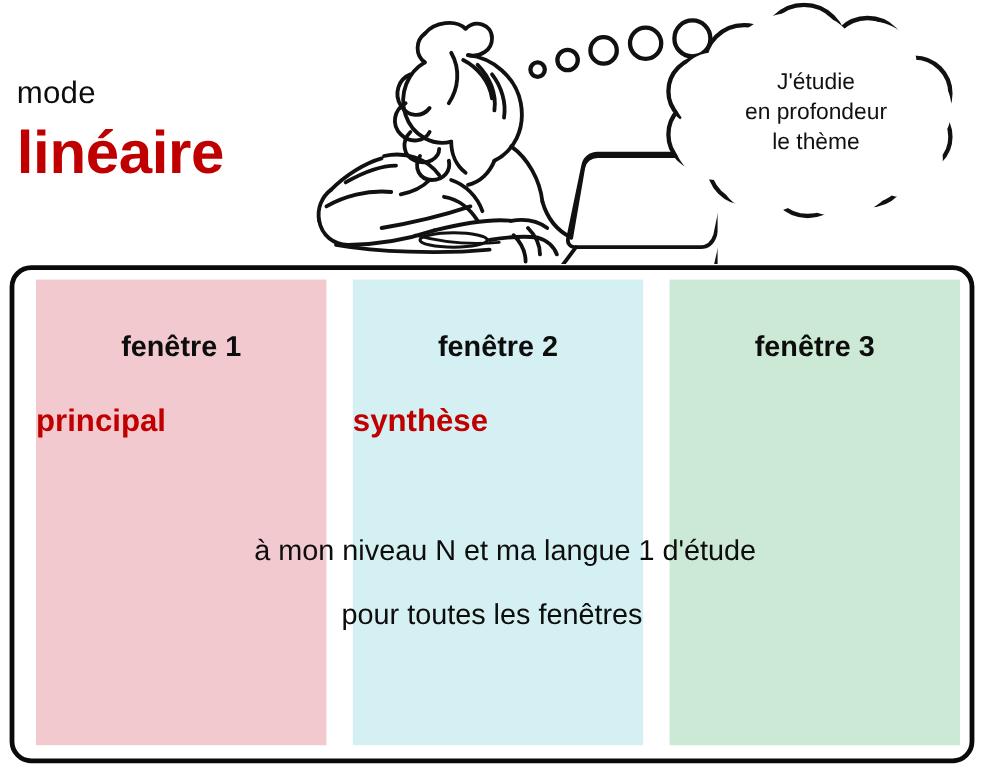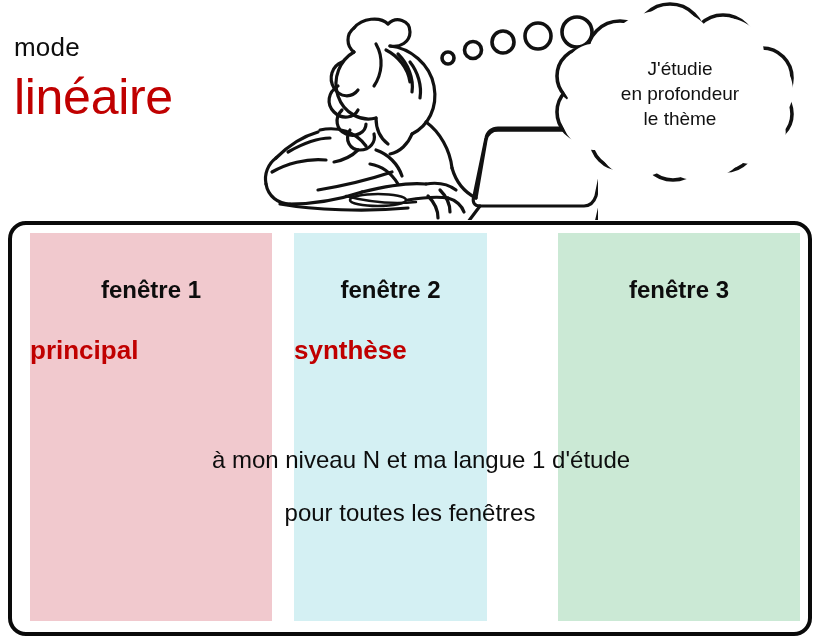"mode" #mode-label { margin-top: none -> 30px }
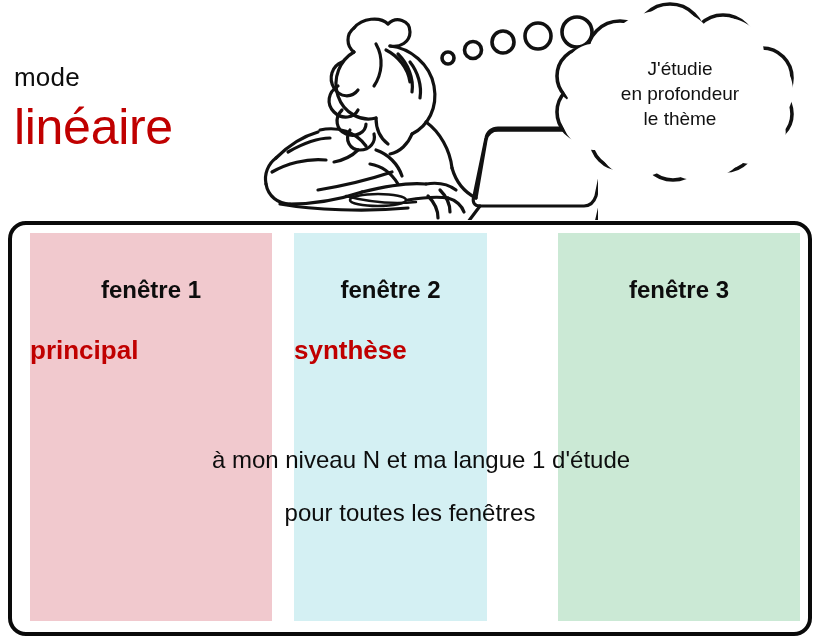"linéaire" #mode-value { font-weight: normal -> bold }
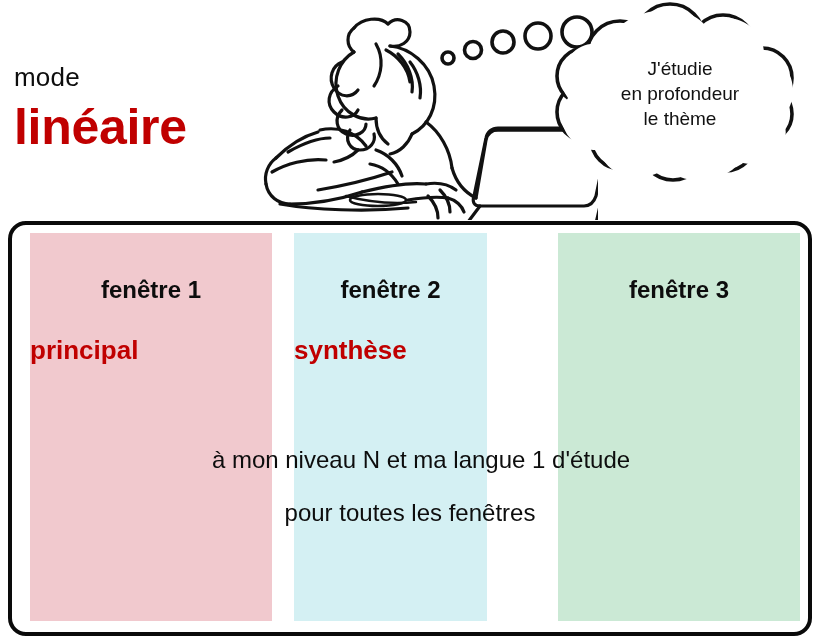"fenêtre 2" #panel-2 { width: 193px -> 242px }
